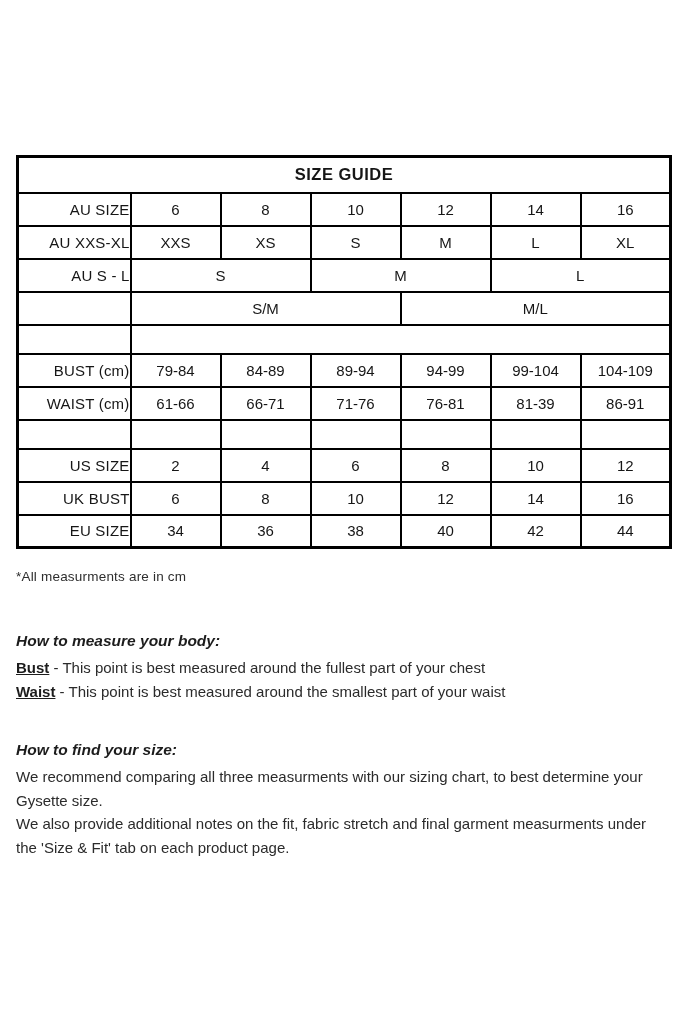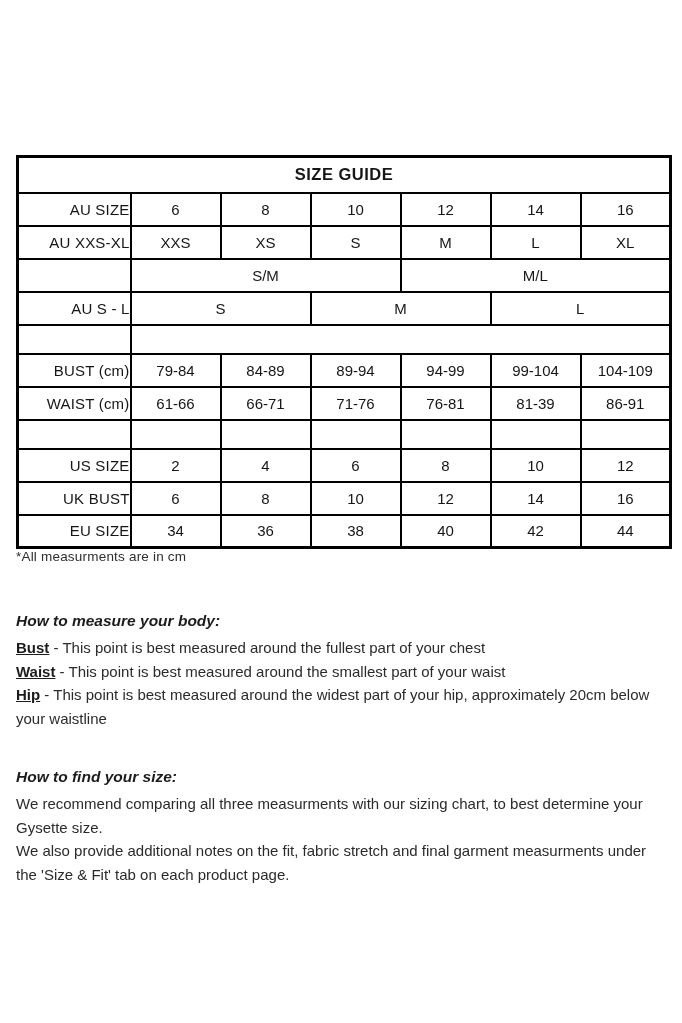"S/M" tr { order: before "AU S - L" -> after "AU S - L" }
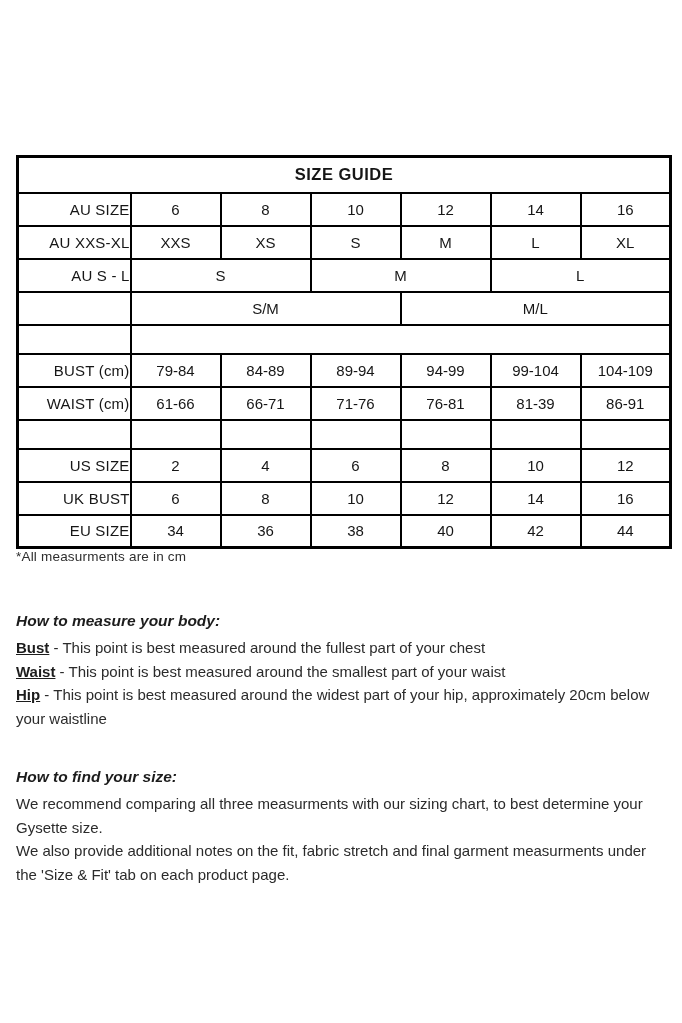"*All measurments are in cm" .footnote { margin-top: 0 -> 20px }
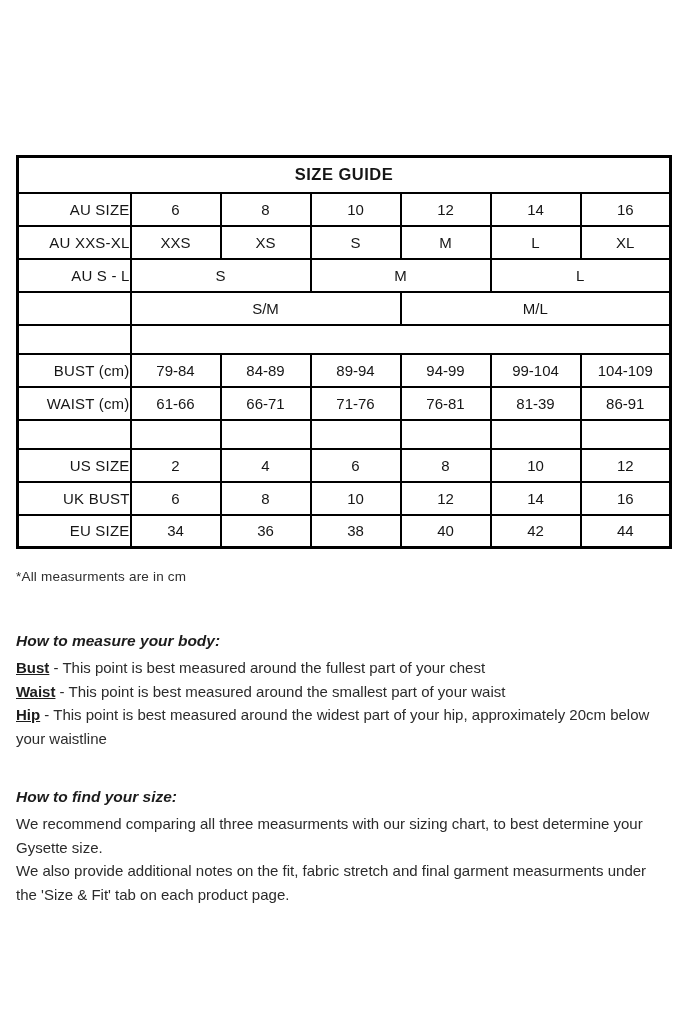"Hip - This point is" div.body-line { html: <div><span>Hip</span><span> - This point is best measured around the widest part of your hip, approximately 20cm below your waistline</span></div> -> none }
